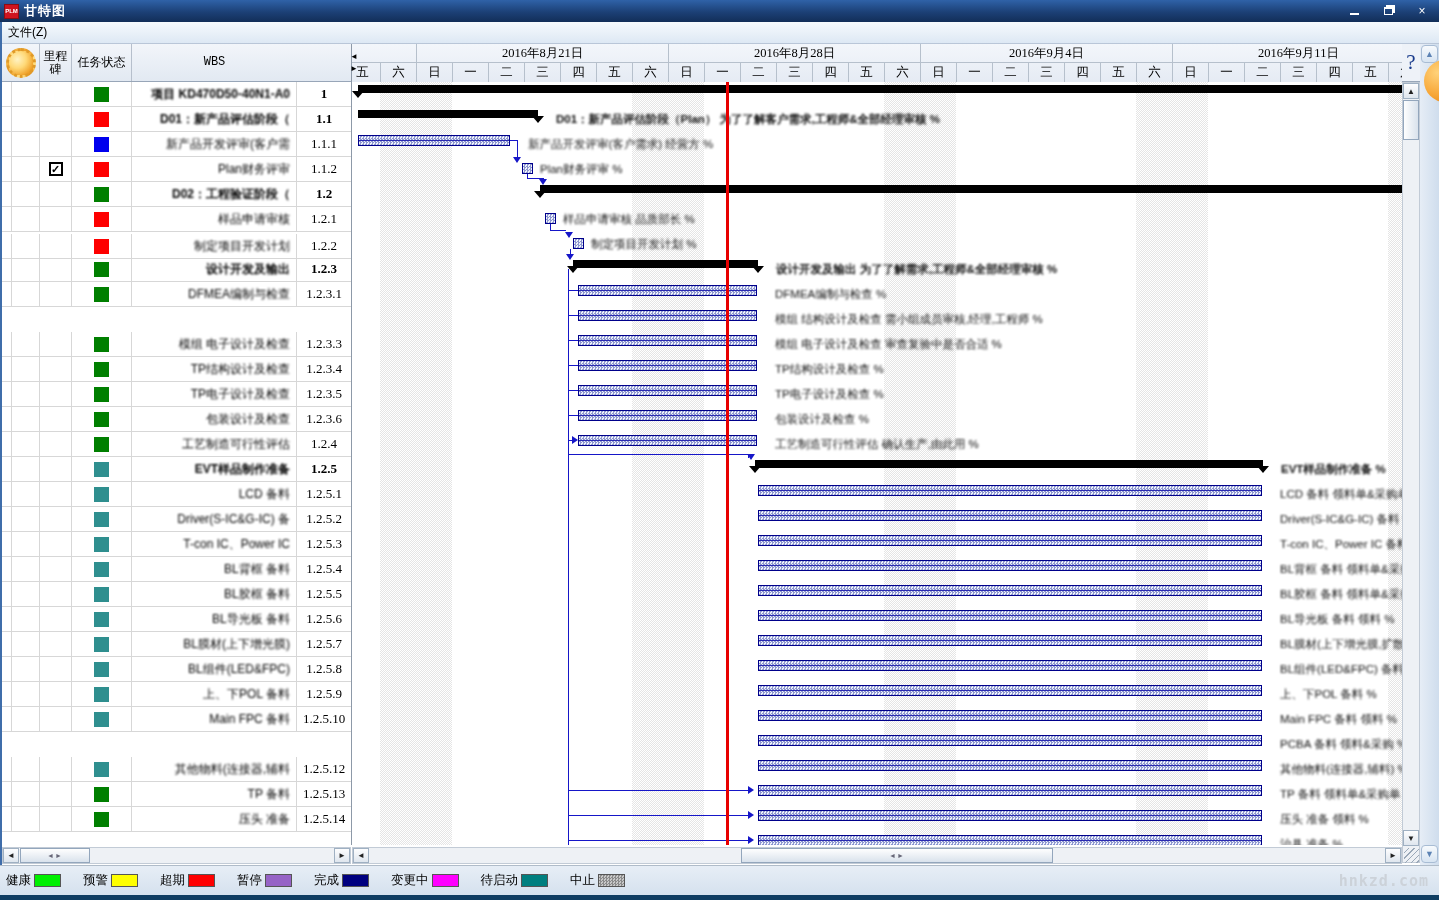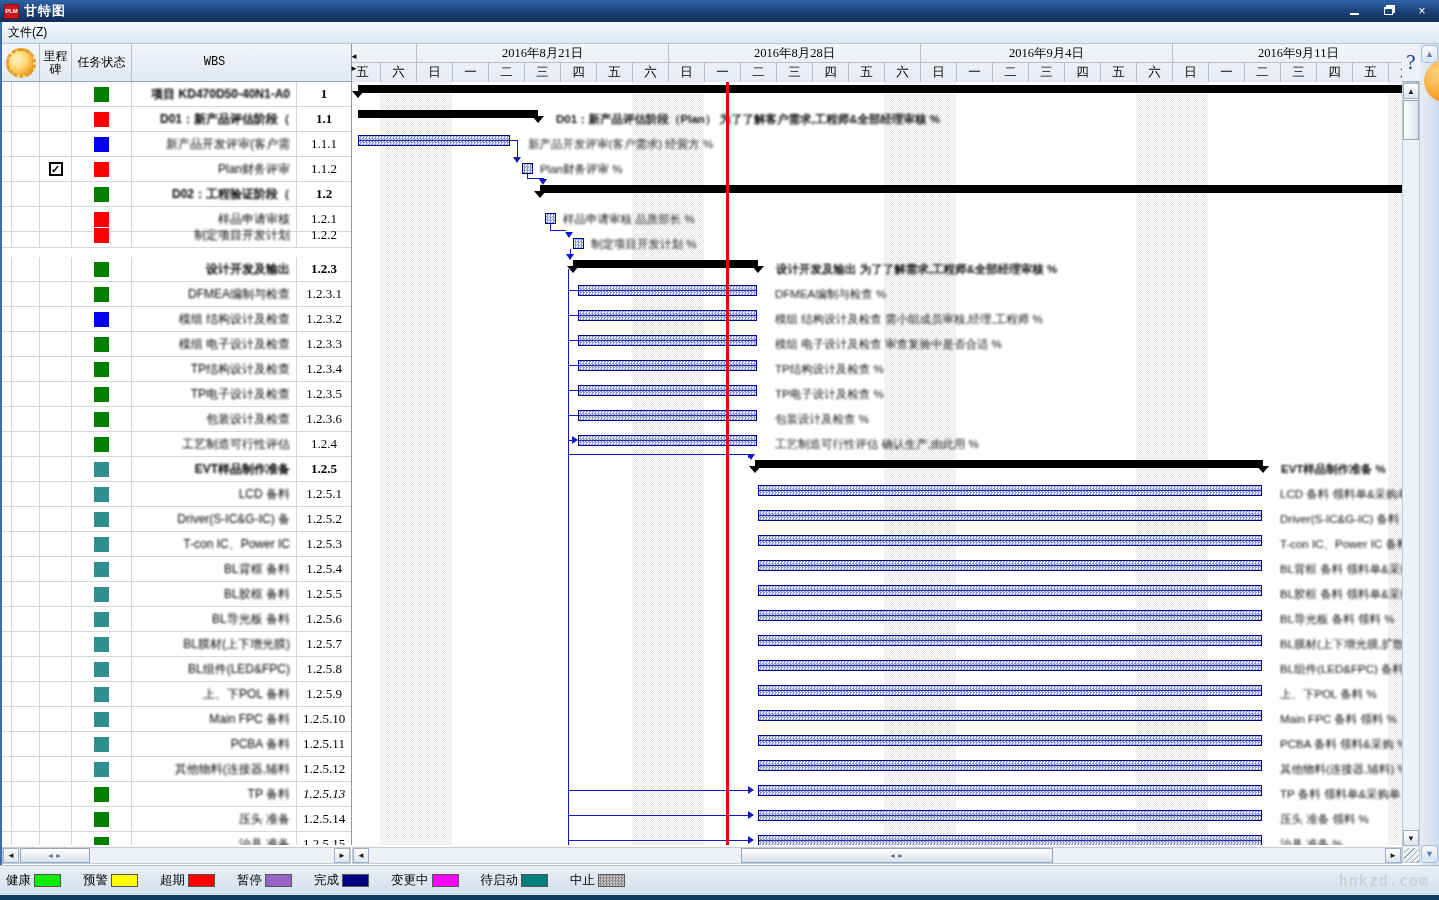"1.2.2" div.lp-row { top: 141px -> 152px }
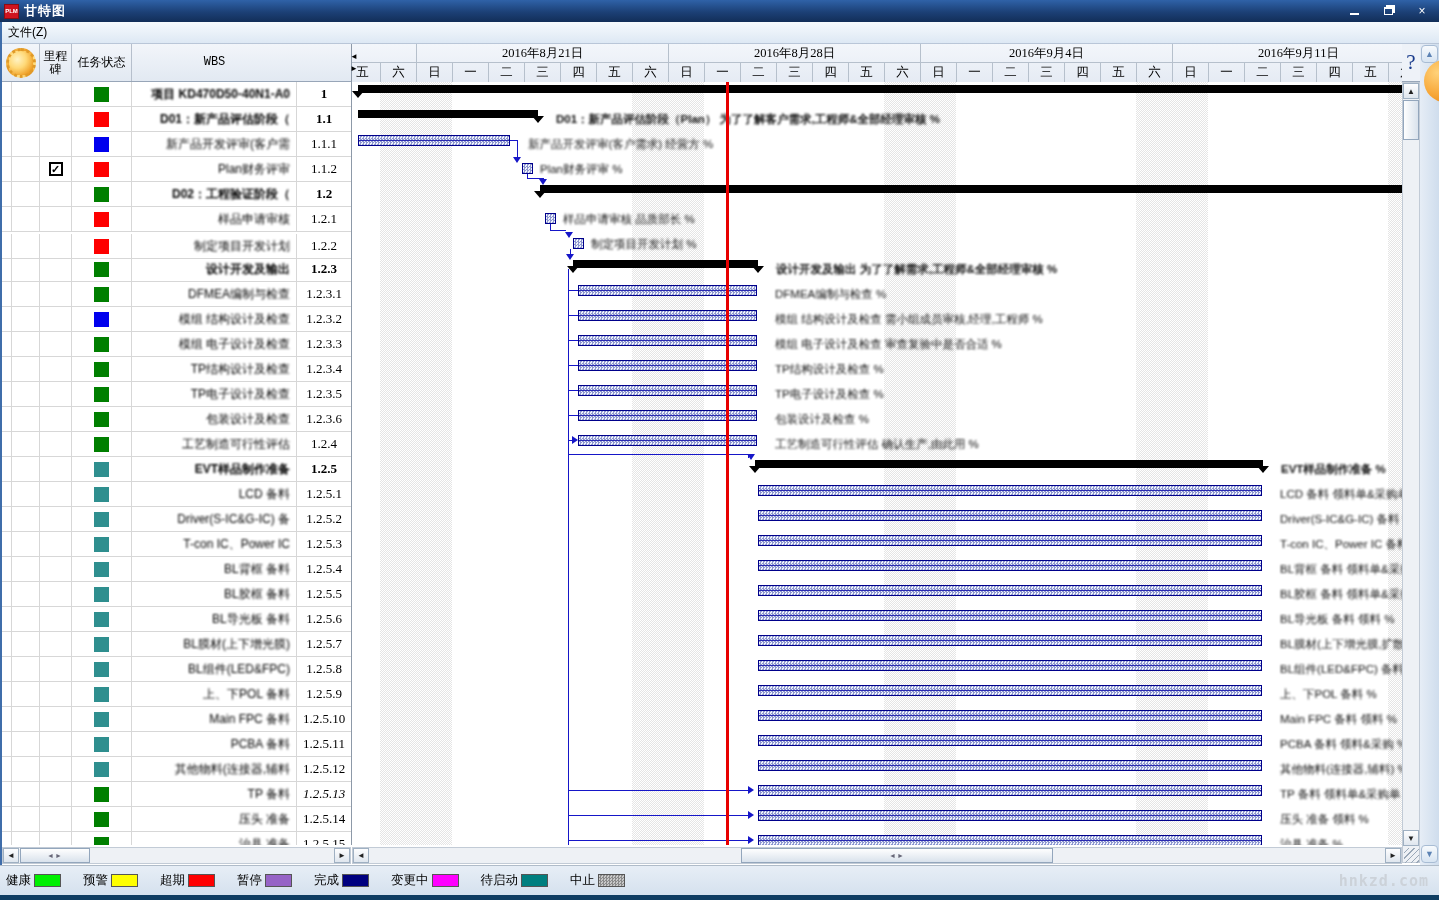"1.2.3.2" div.lp-row { html: <div> <div></div> <div></div> <div></div> <div> <div></div> </div> <div> <span>模组 结构设计及检查</span> </div> <div>1.2.3.2</div> </div> -> none }
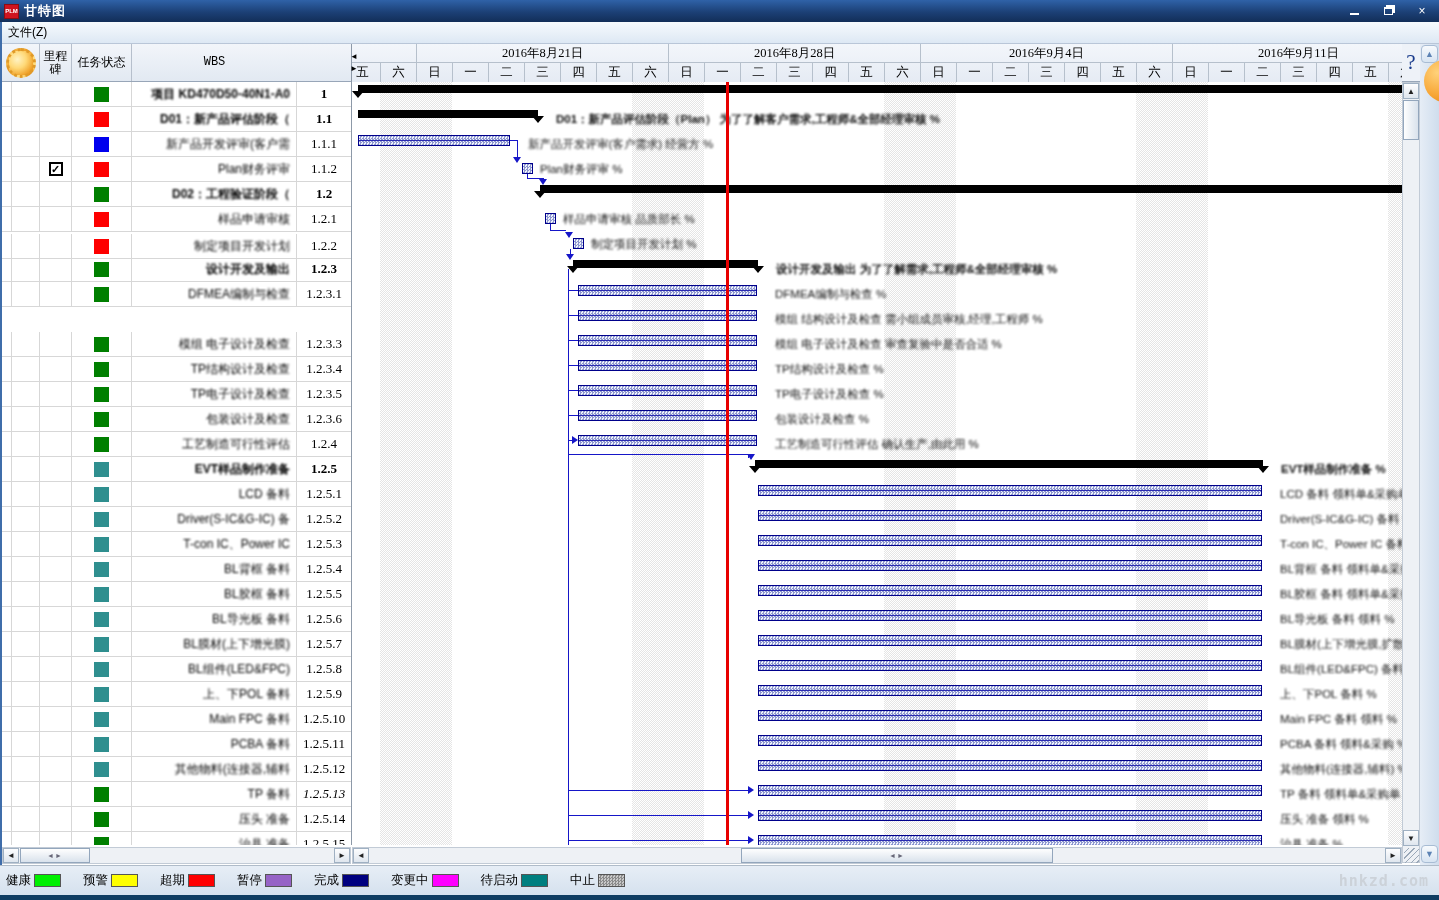"1.2.5.11" div.lp-row { html: <div> <div></div> <div></div> <div></div> <div> <div></div> </div> <div> <span>PCBA 备料</span> </div> <div>1.2.5.11</div> </div> -> none }
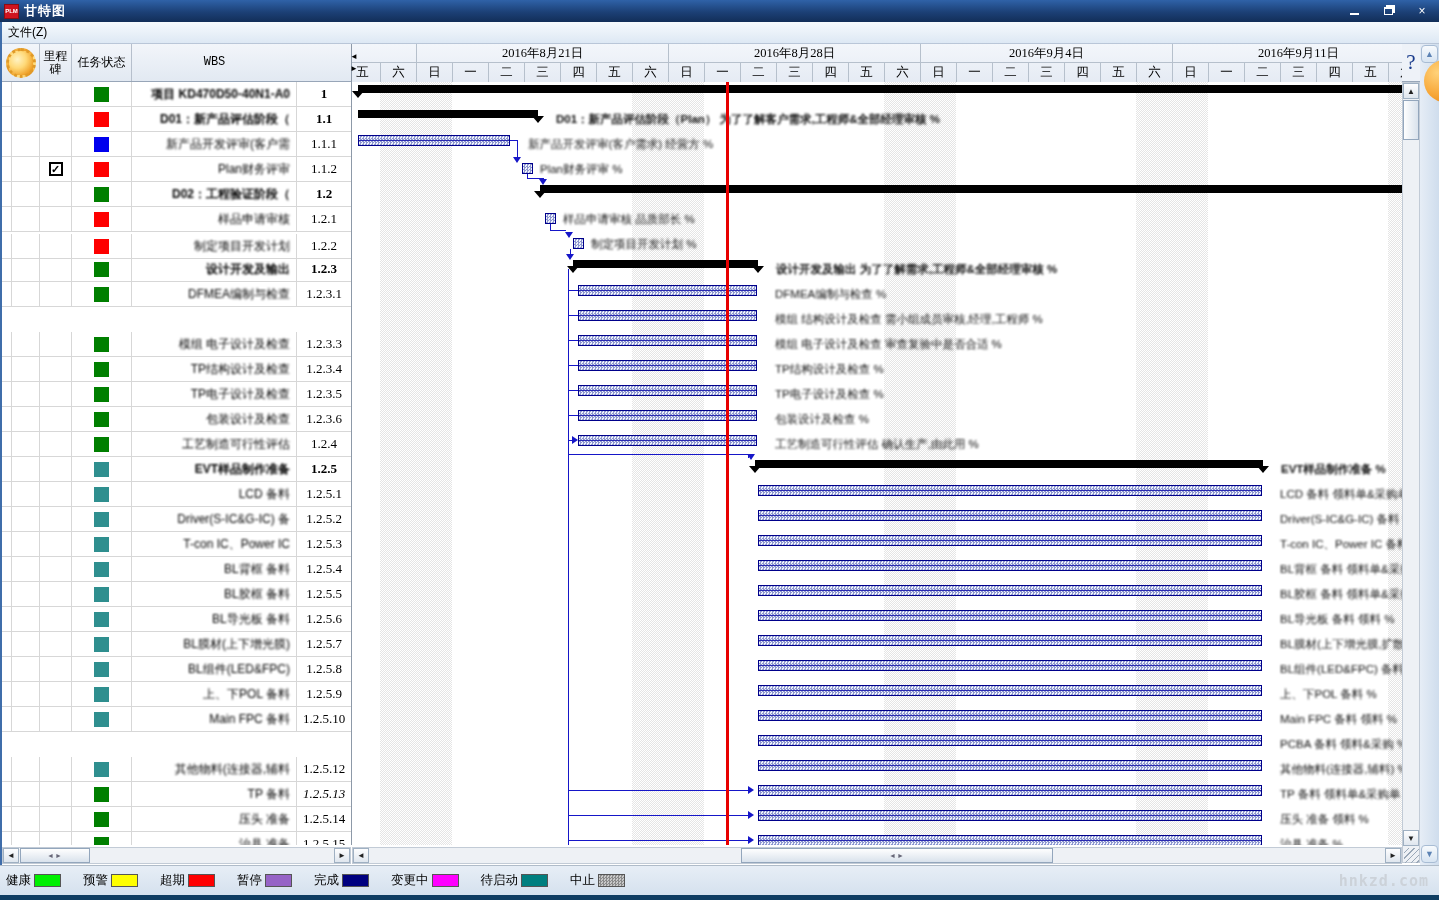"1.2.5.13" div.lp-wbs { font-style: italic -> none }
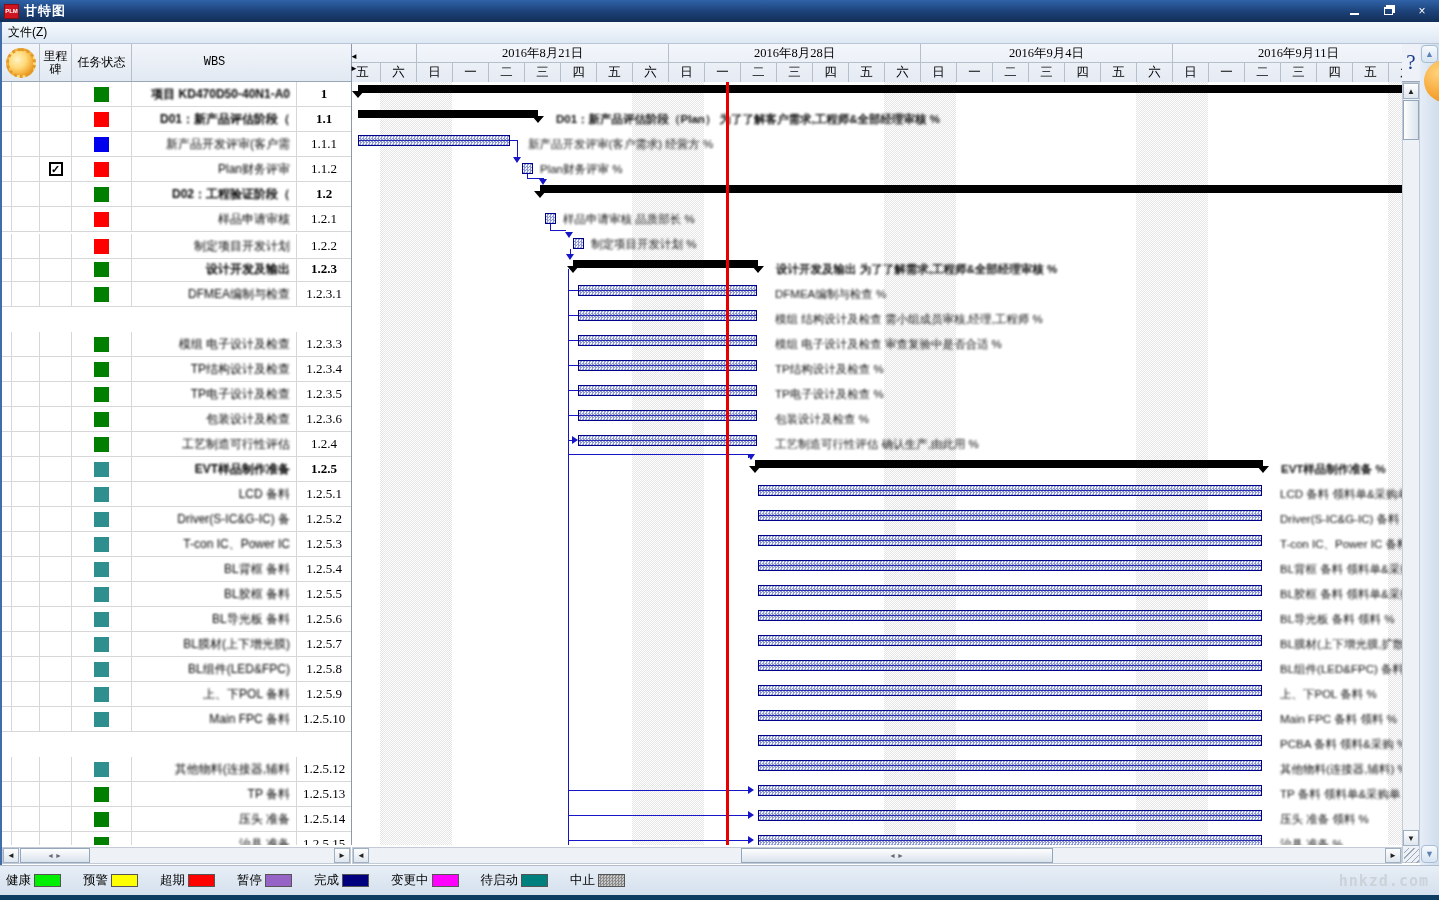"1.2.5.15" div.lp-row { html: <div> <div></div> <div></div> <div></div> <div> <div></div> </div> <div> <span>治具 准备</span> </div> <div>1.2.5.15</div> </div> -> none }
